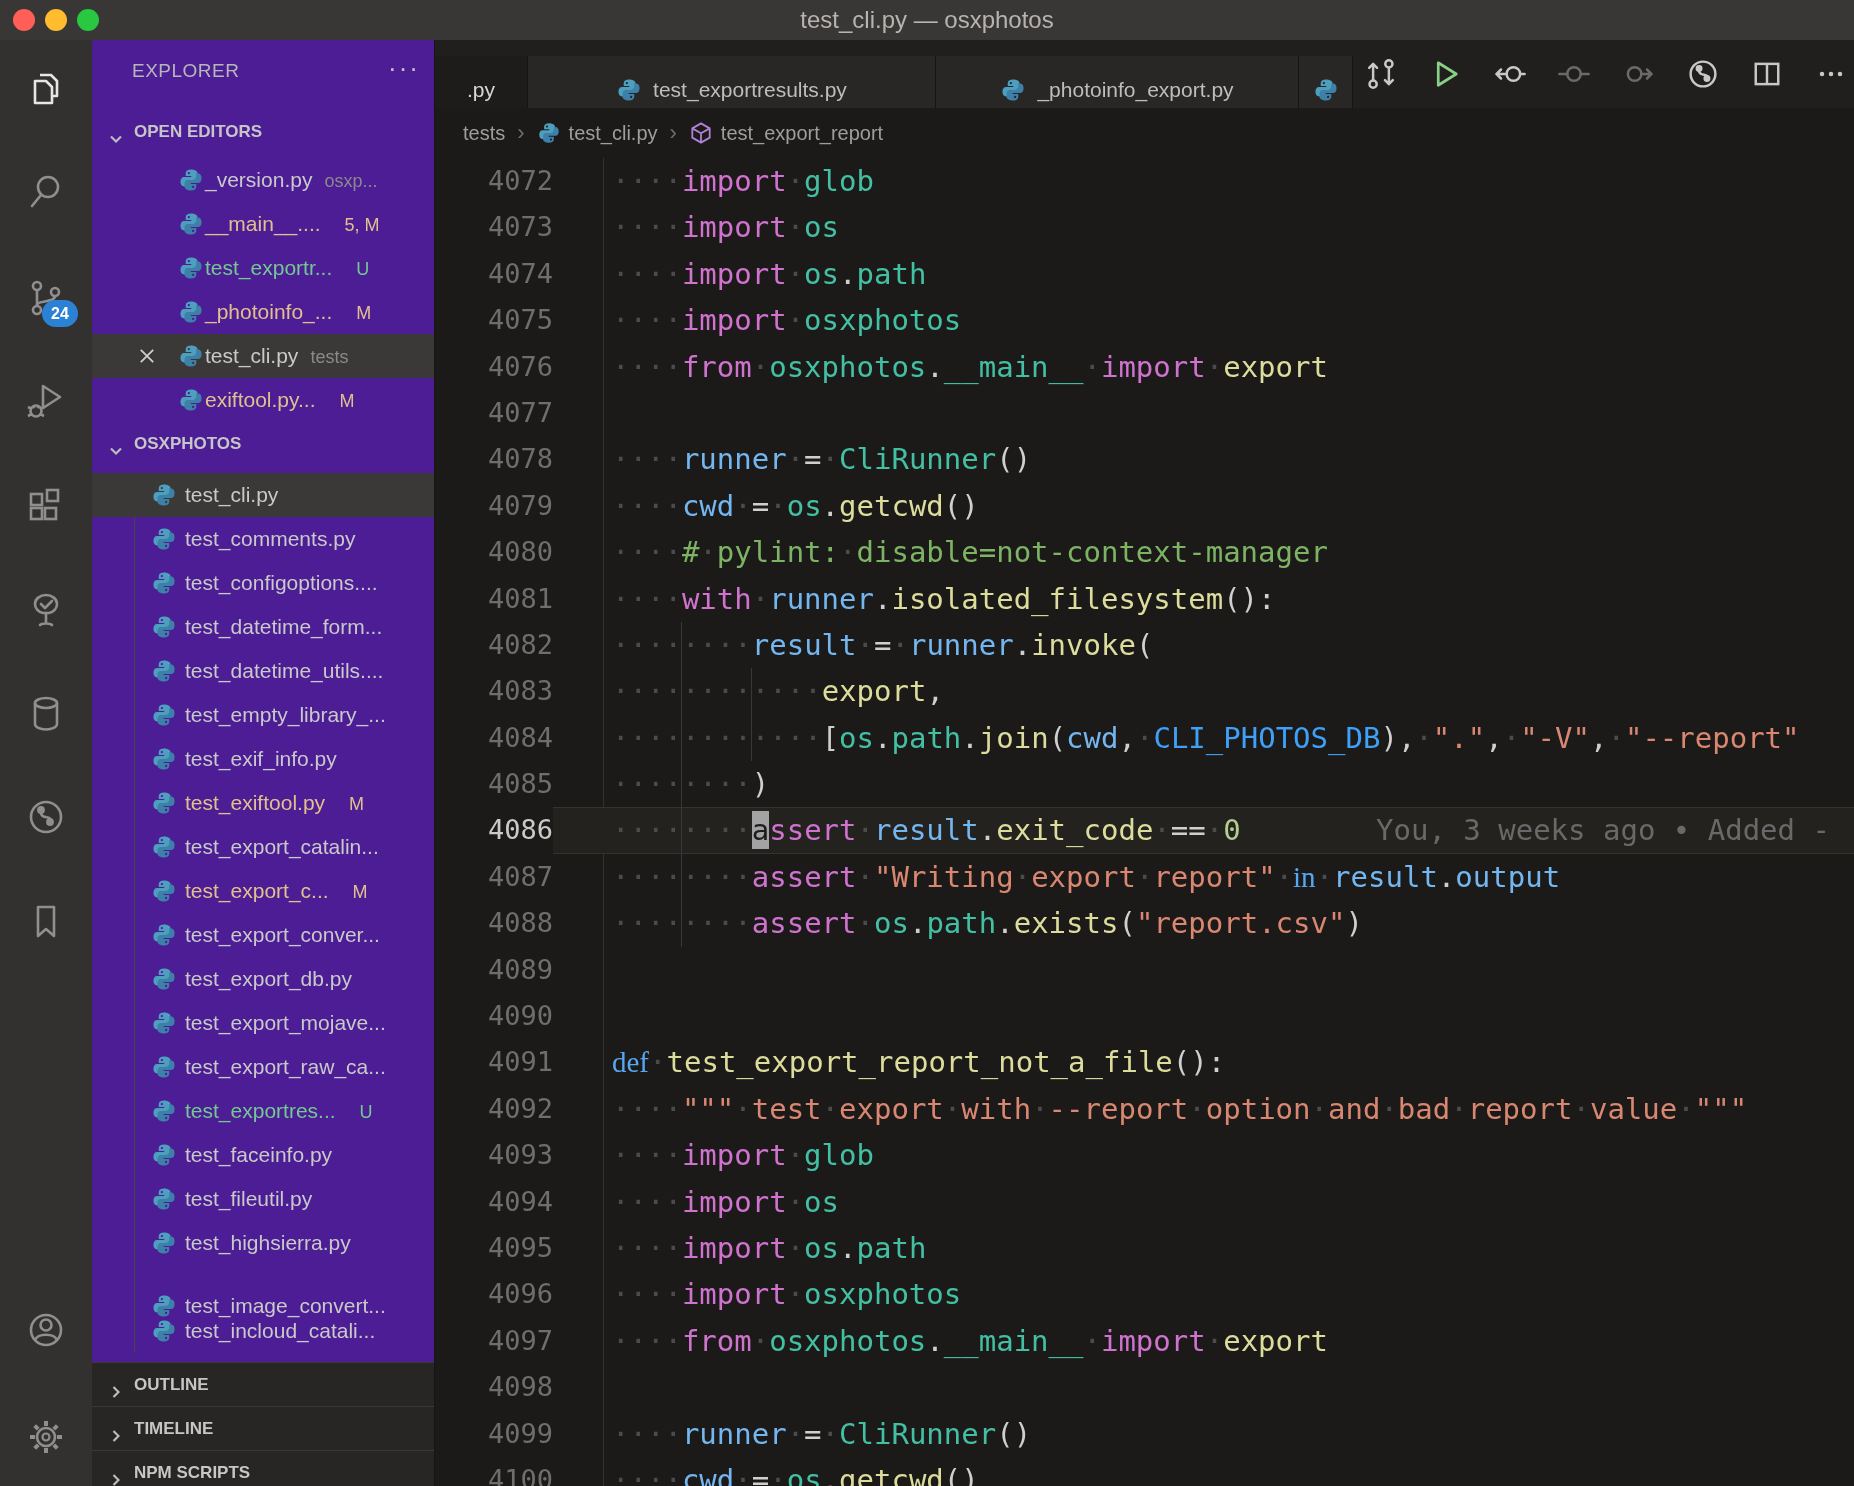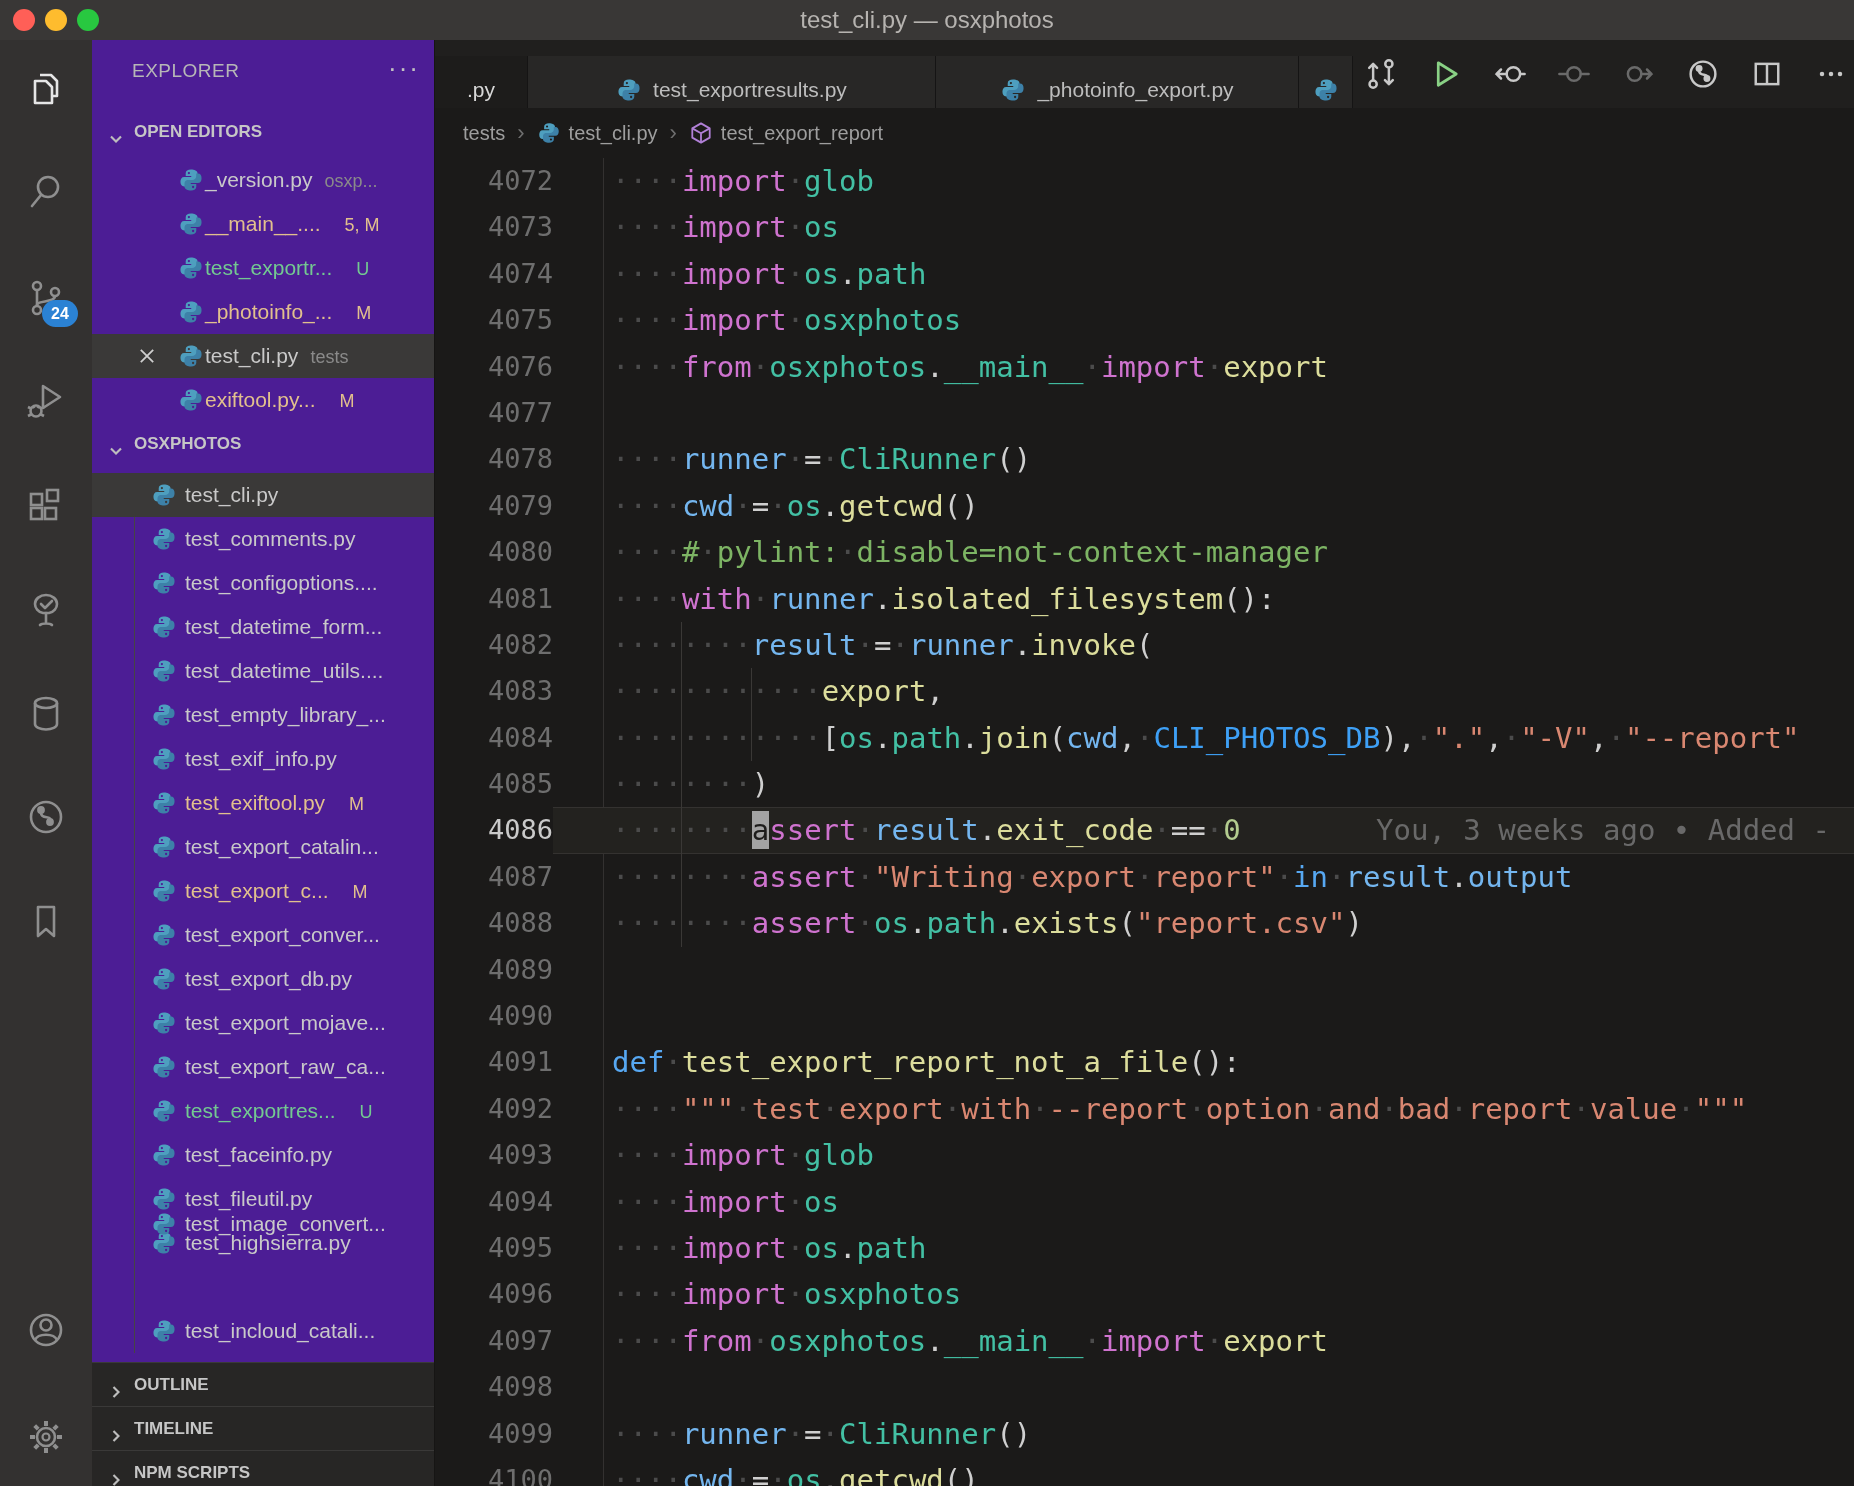"in" .t-kw2 { font-family: none -> Liberation Serif, serif }
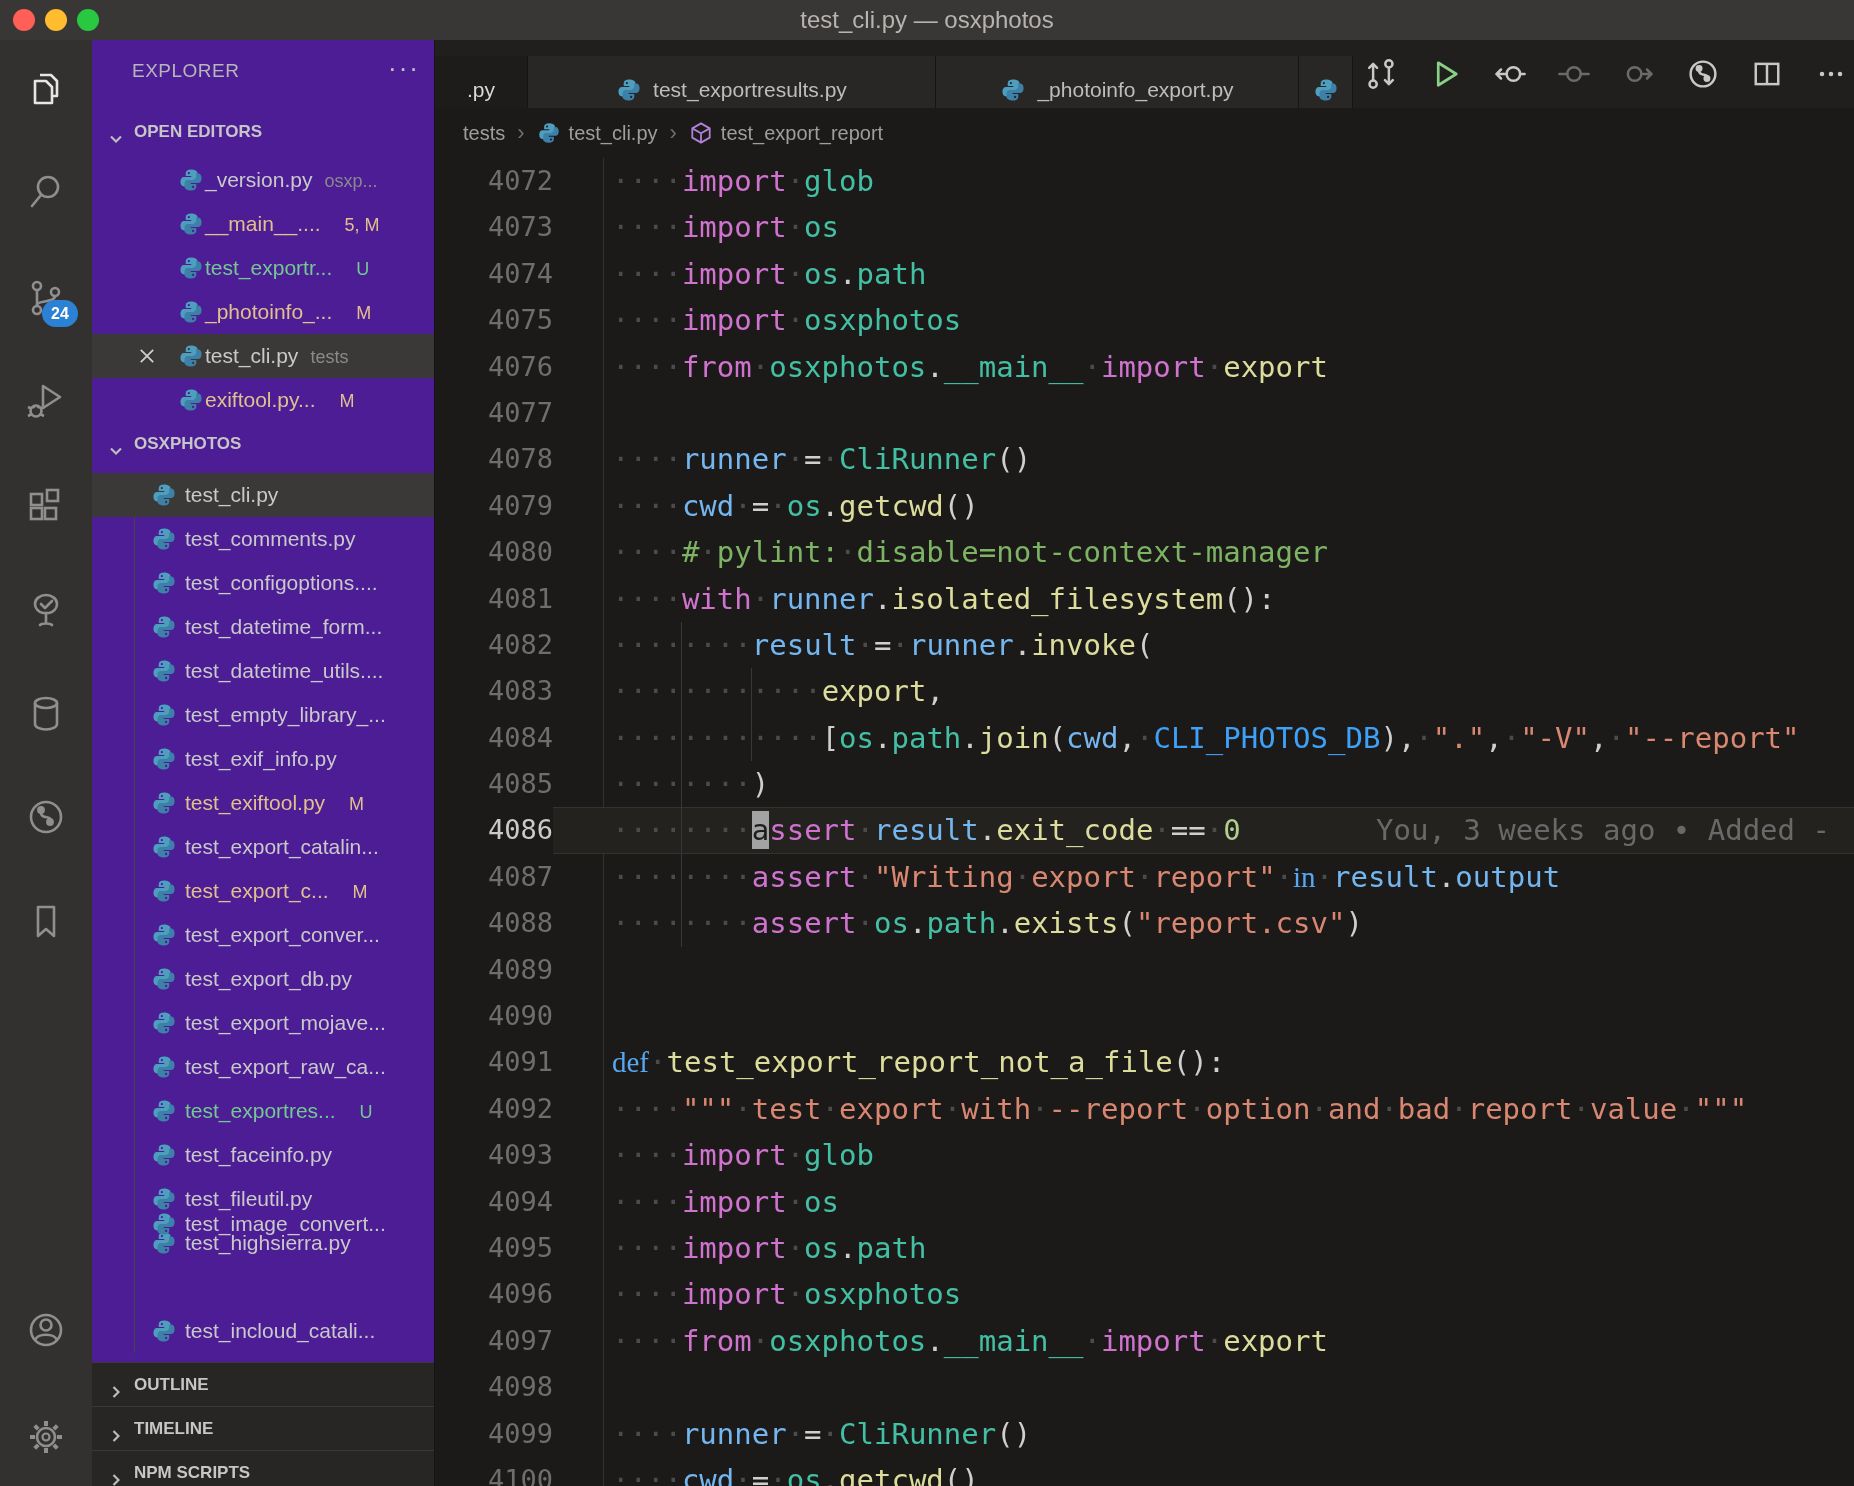"test_image_convert..." div.row { top: 1162px -> 1244px }
